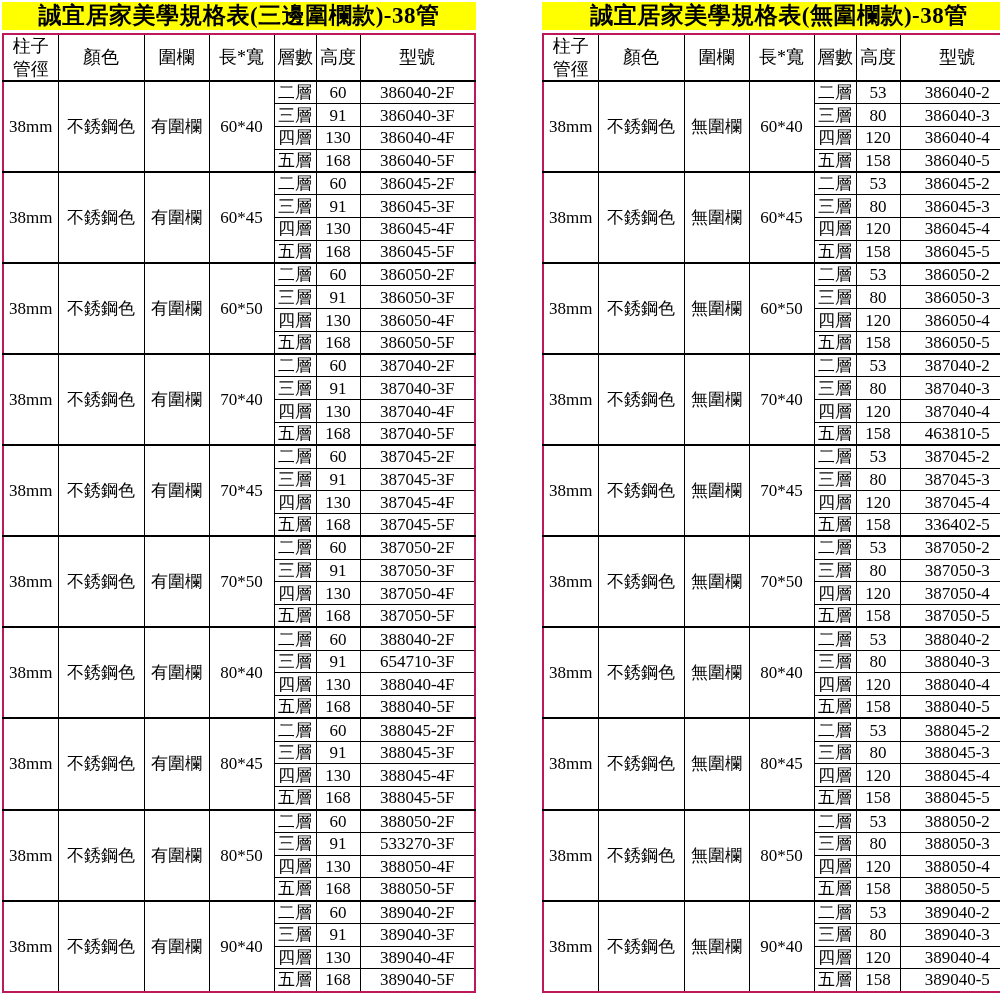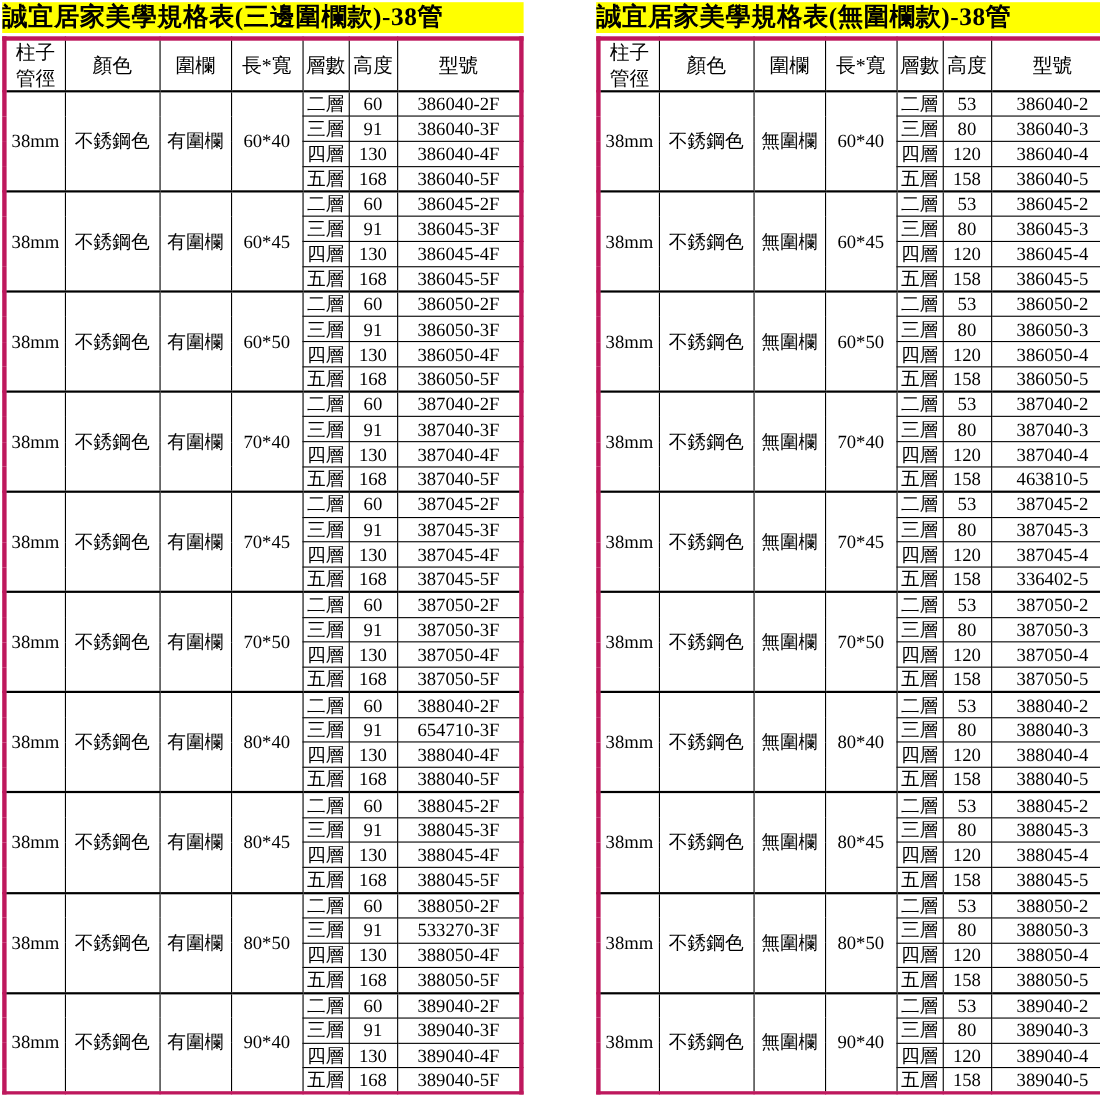"誠宜居家美學規格表(三邊圍欄款)-38管" .title { text-align: left -> center }
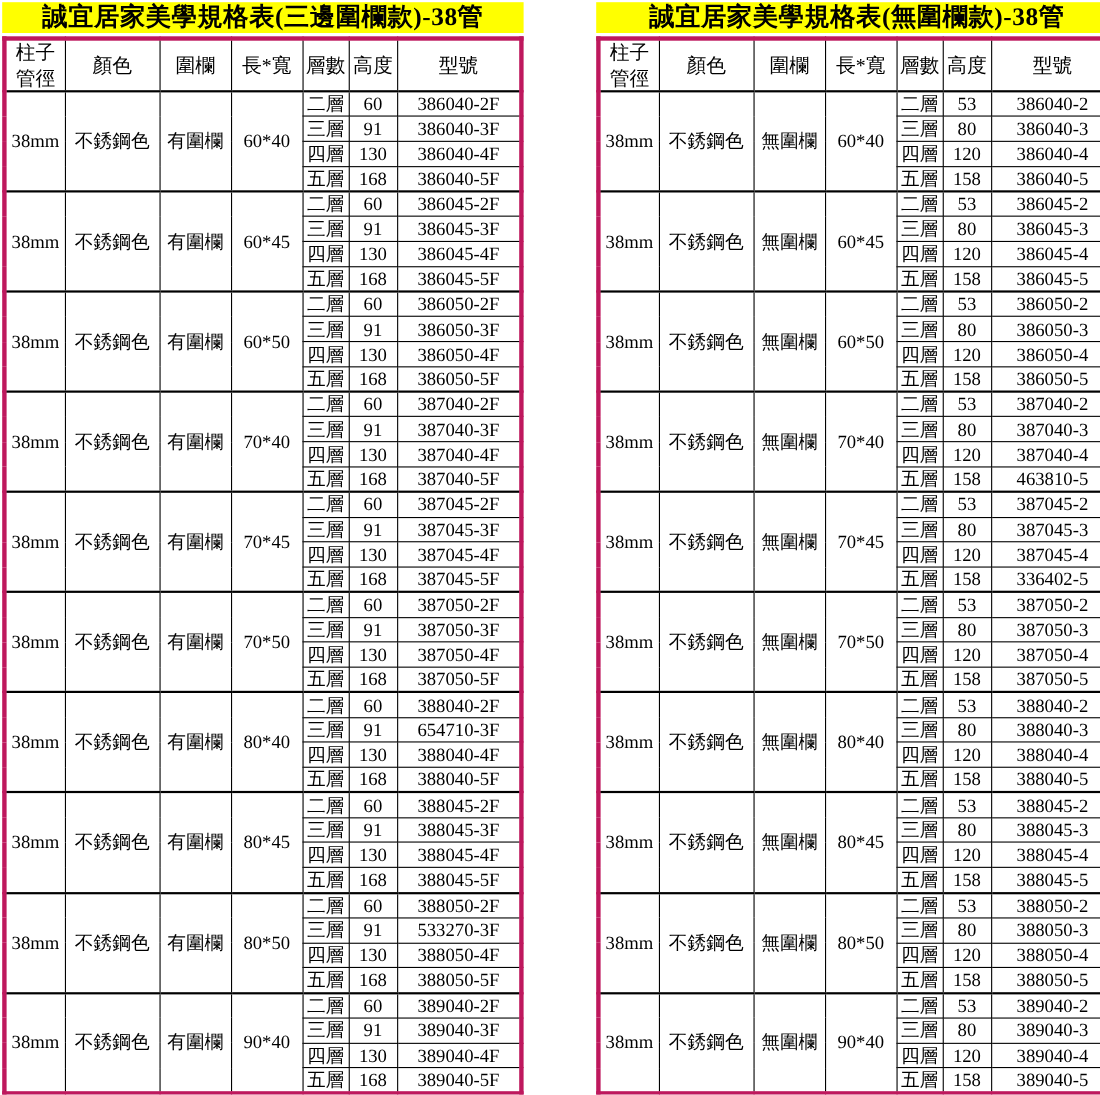"柱子" table { border: 4px solid #be185d -> 2px solid #be185d }
